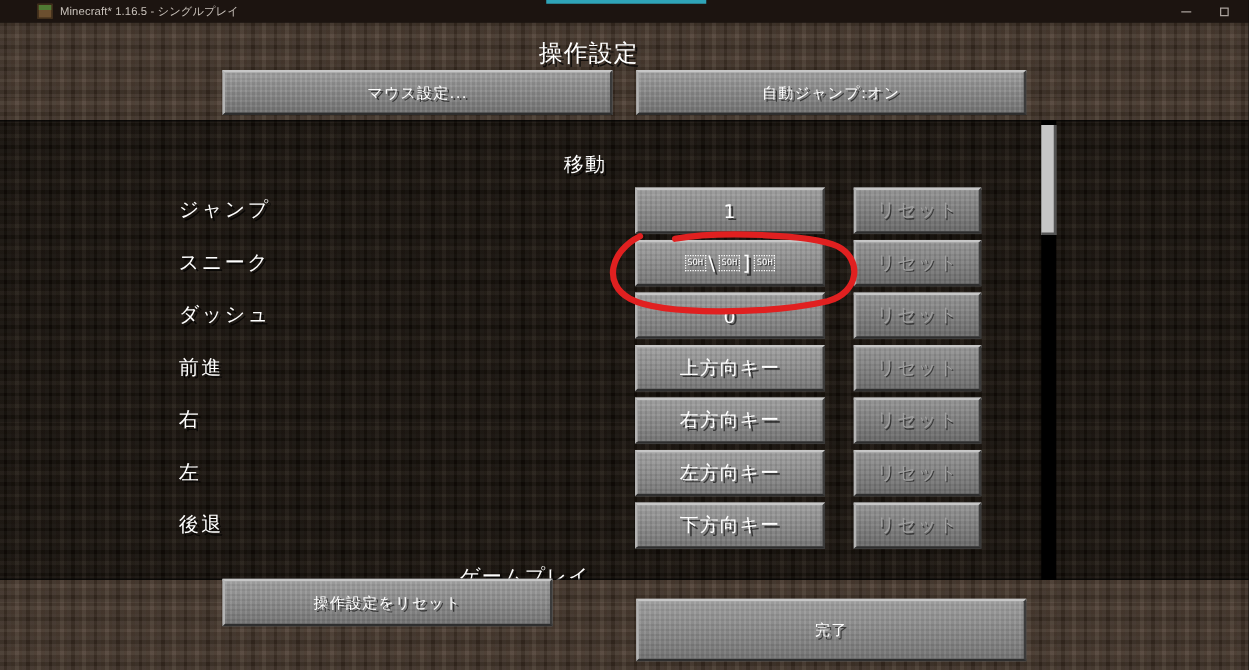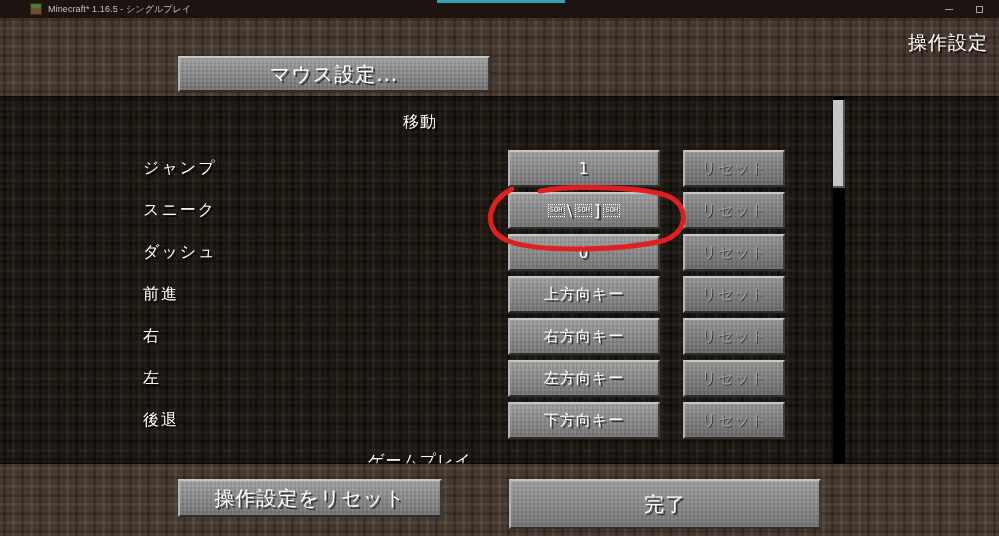"操作設定" .screen-title { padding-left: 46px -> none; text-align: right -> center }
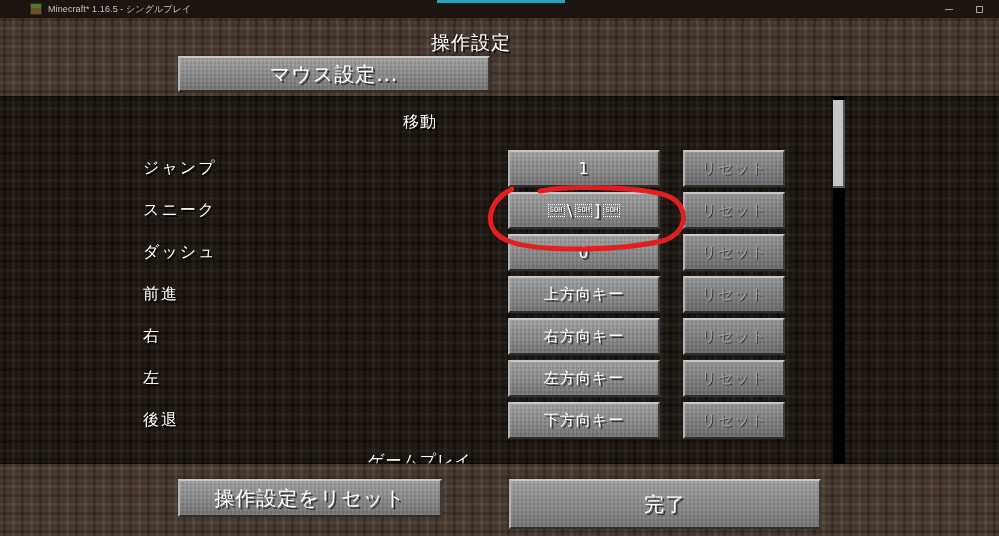"マウス設定..." .mc-btn { font-size: 20px -> 12px }
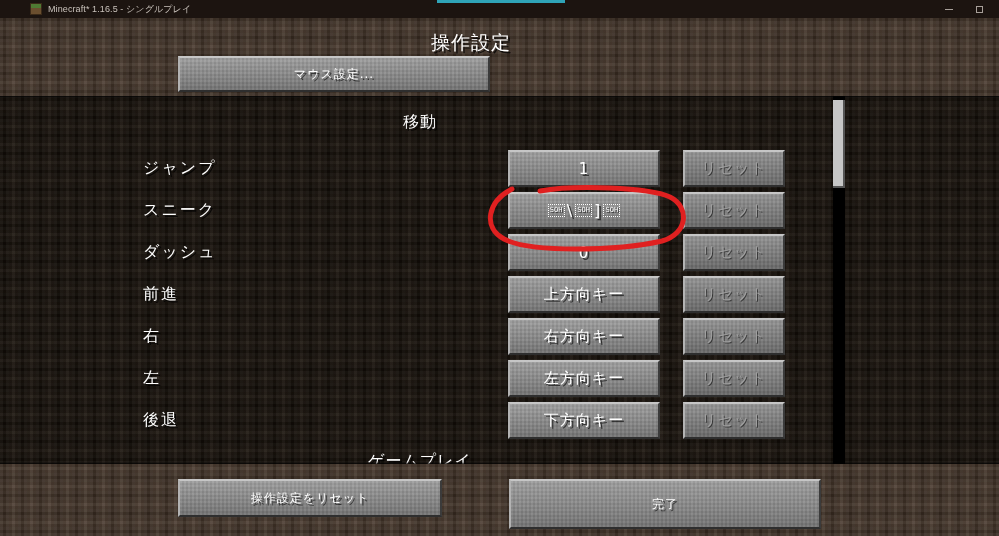"自動ジャンプ:オン" div.mc-btn { html: none -> <div>自動ジャンプ:オン</div> }
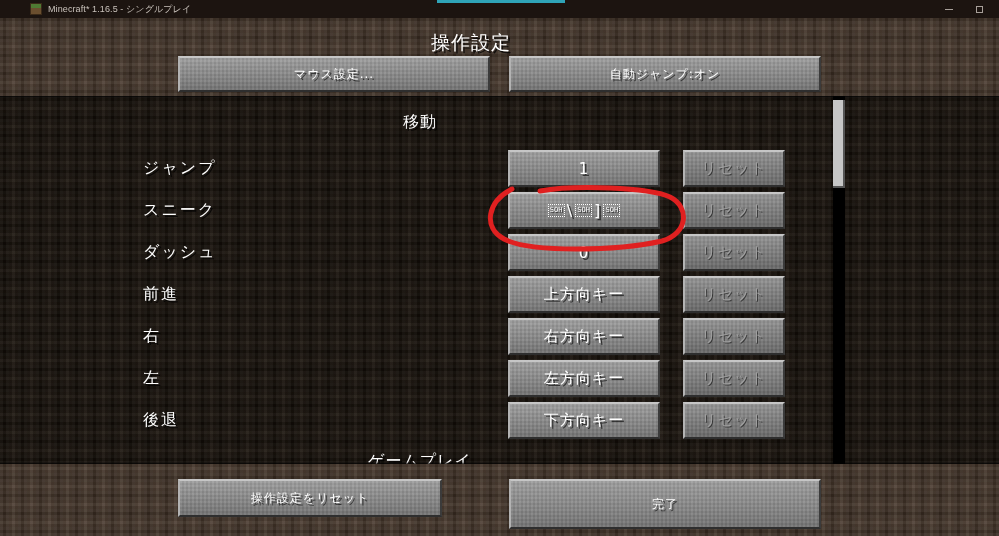"移動" .sect-move { padding-left: none -> 48px; top: 16px -> 26px }
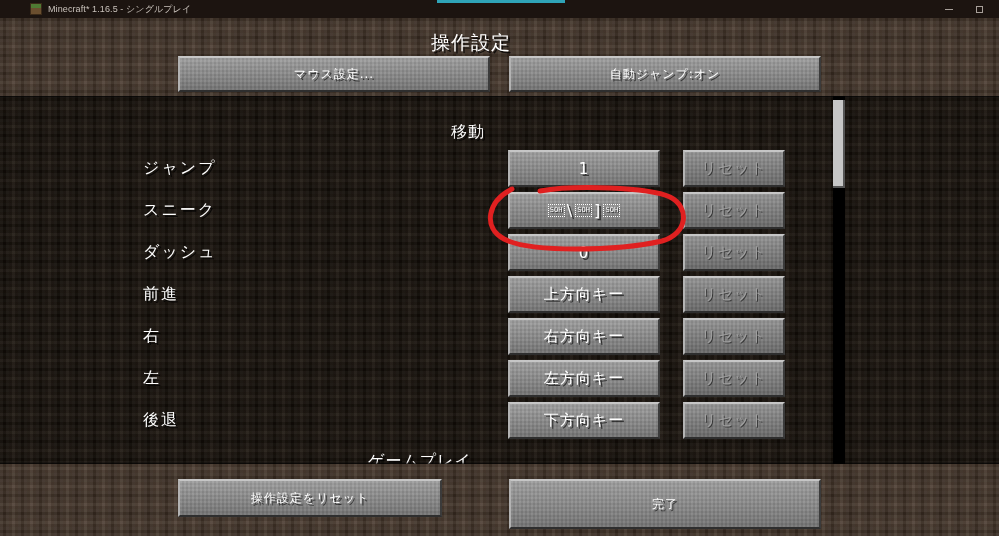"操作設定をリセット" .btn-reset-all { top: 479px -> 463px }
